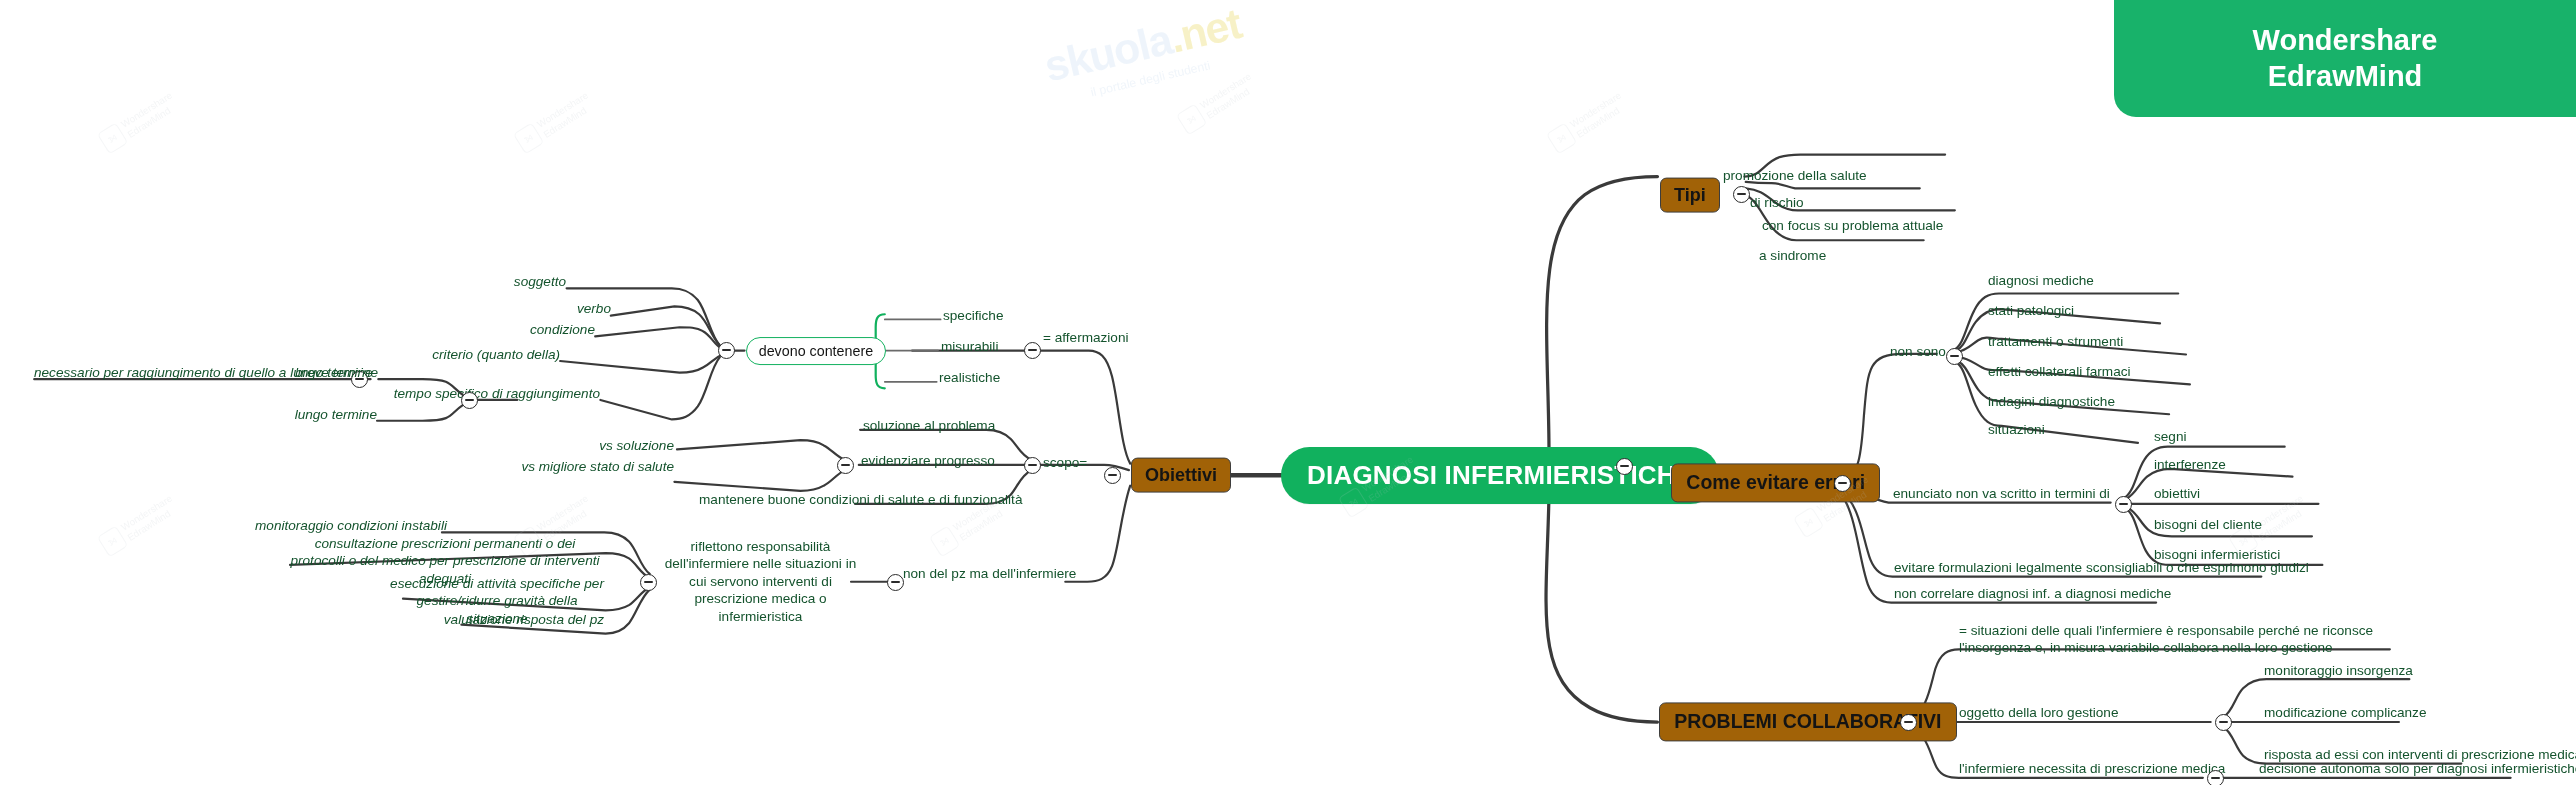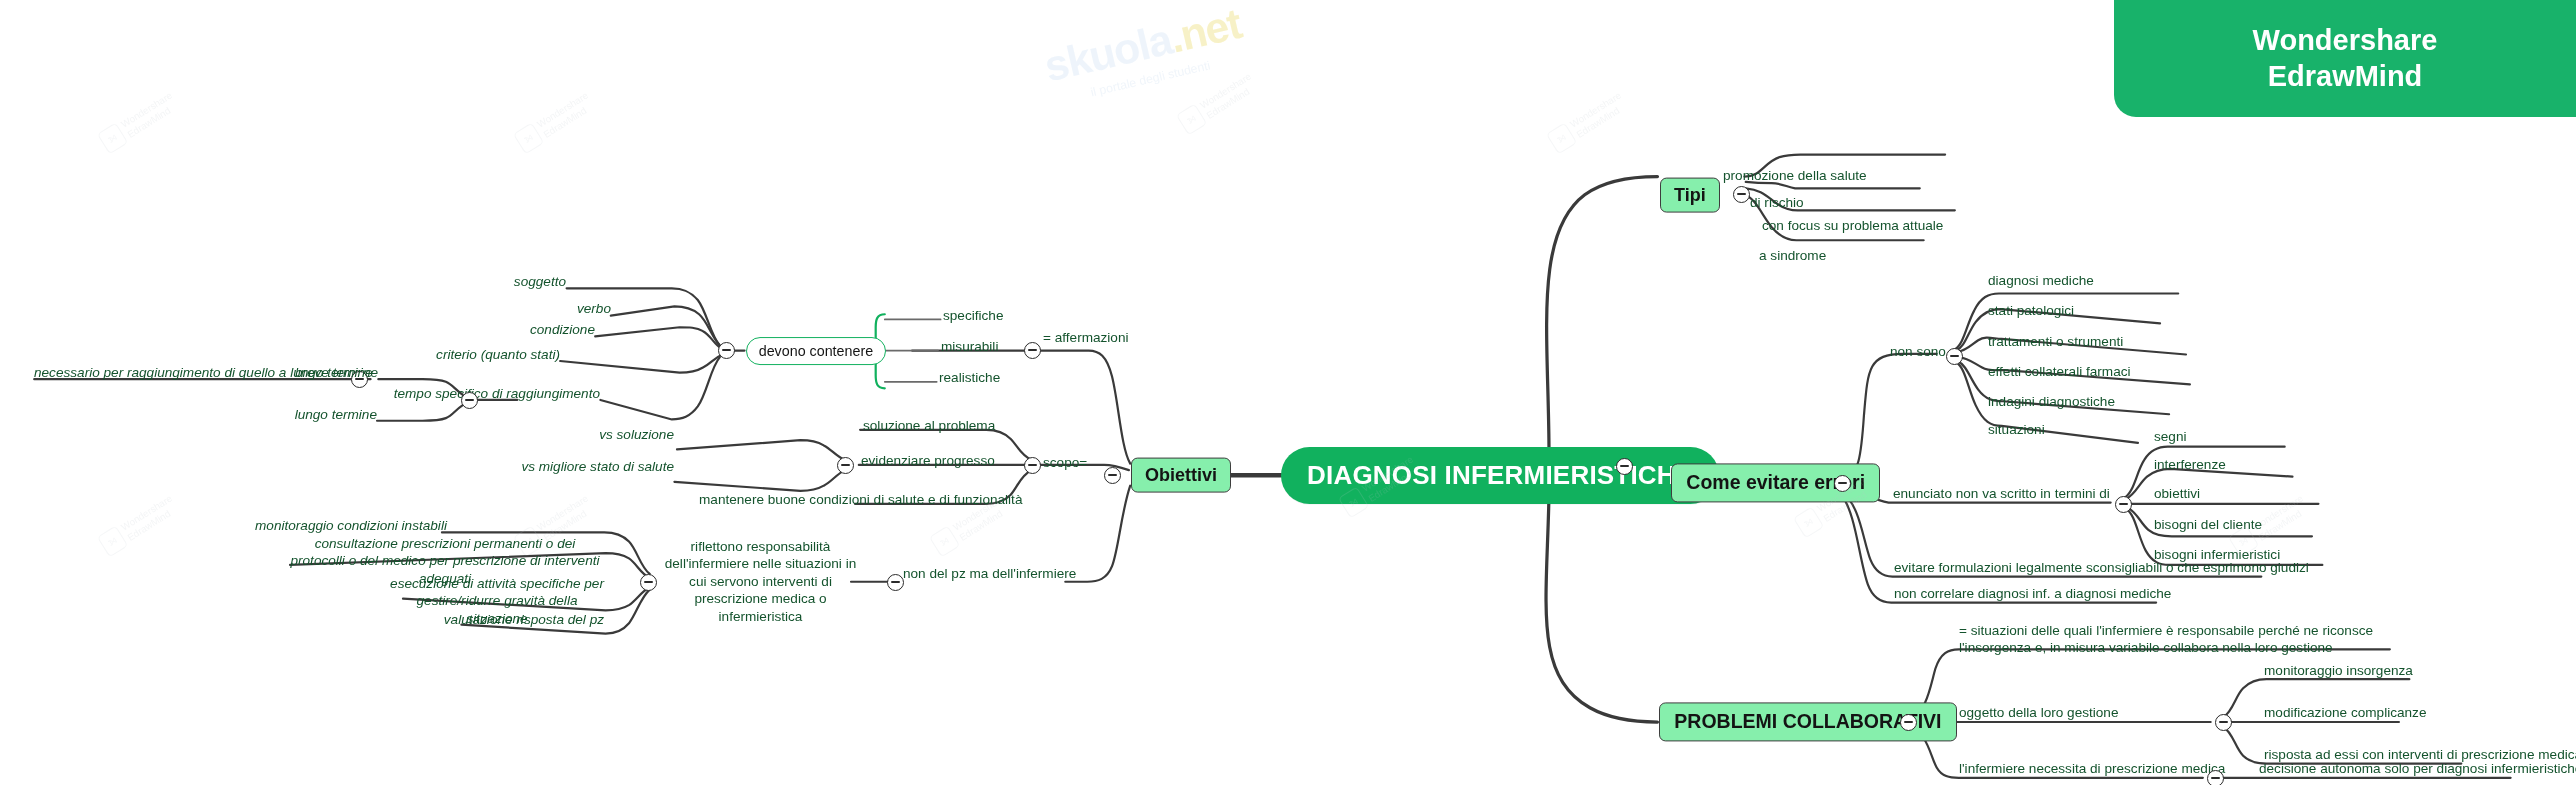"Tipi" .boxed { background: #86efac -> #a16207 }
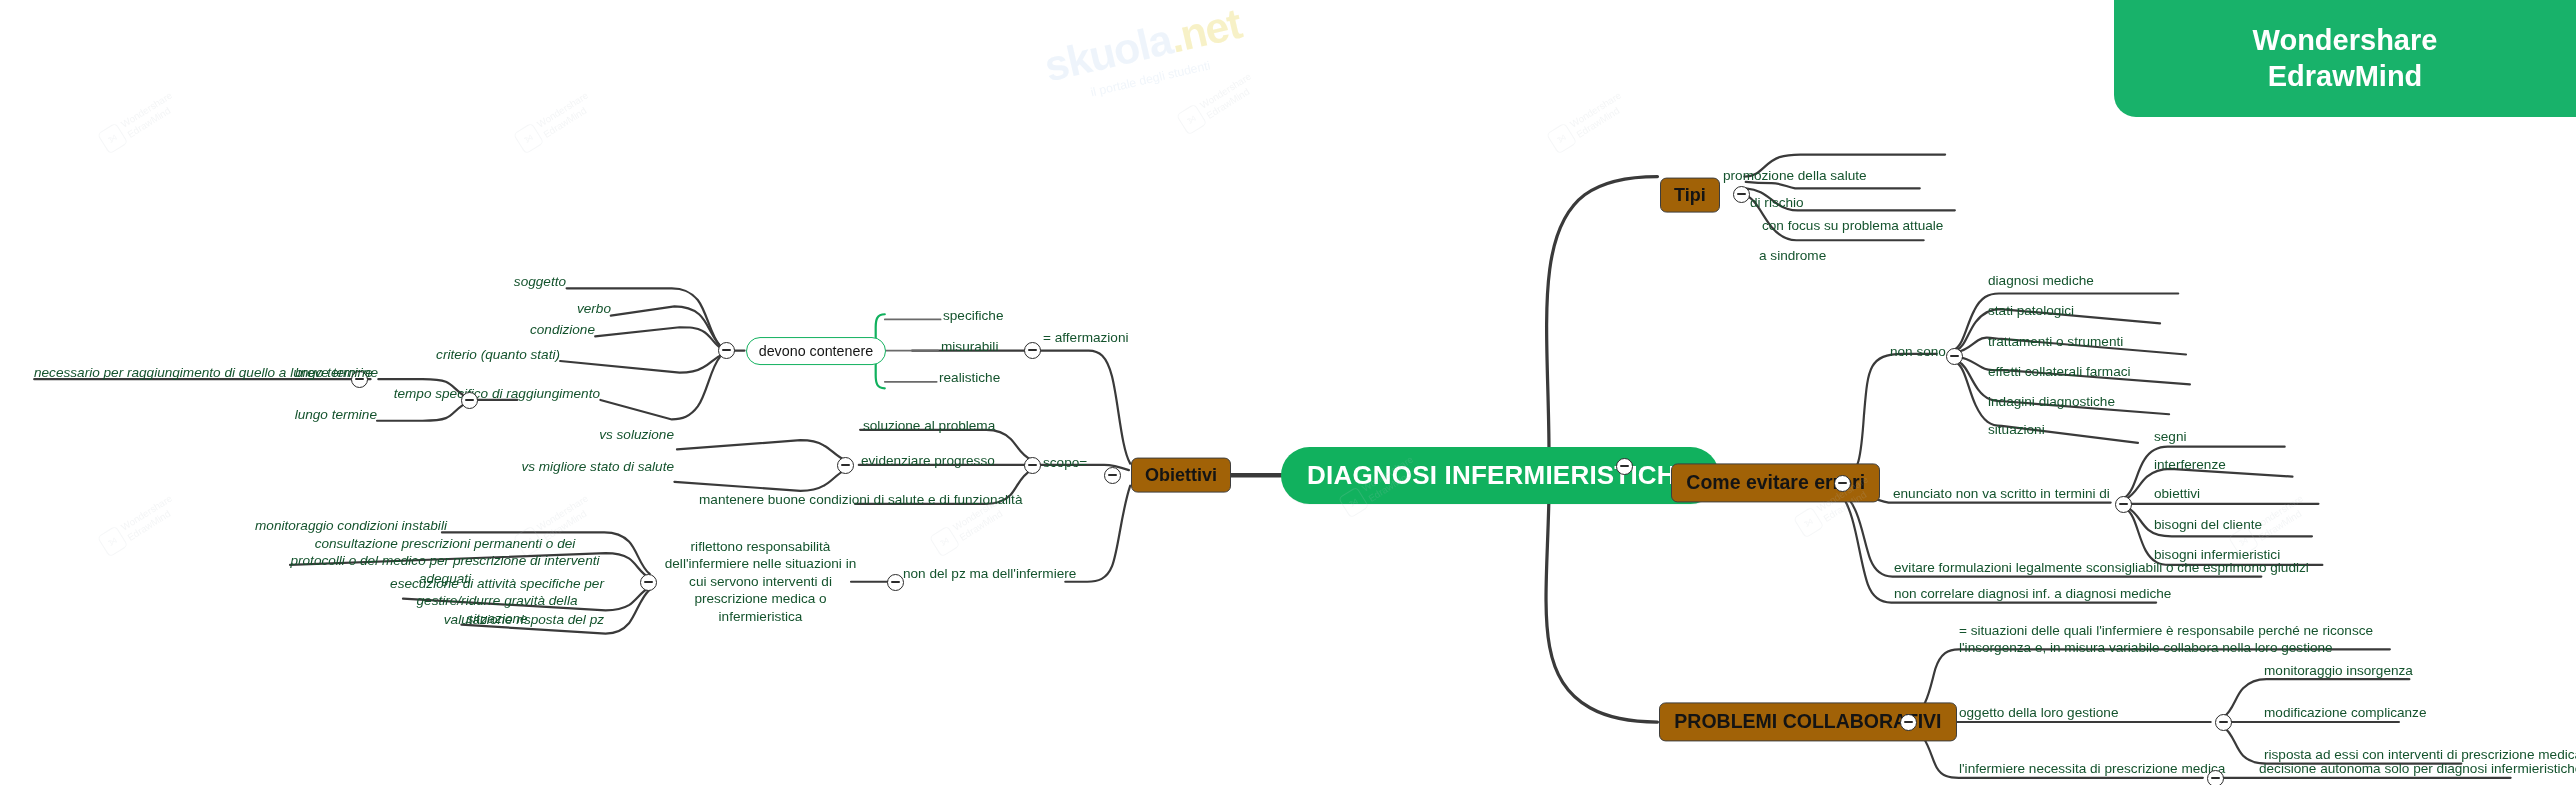"criterio (quanto stati)" div.node { text: stati -> della }
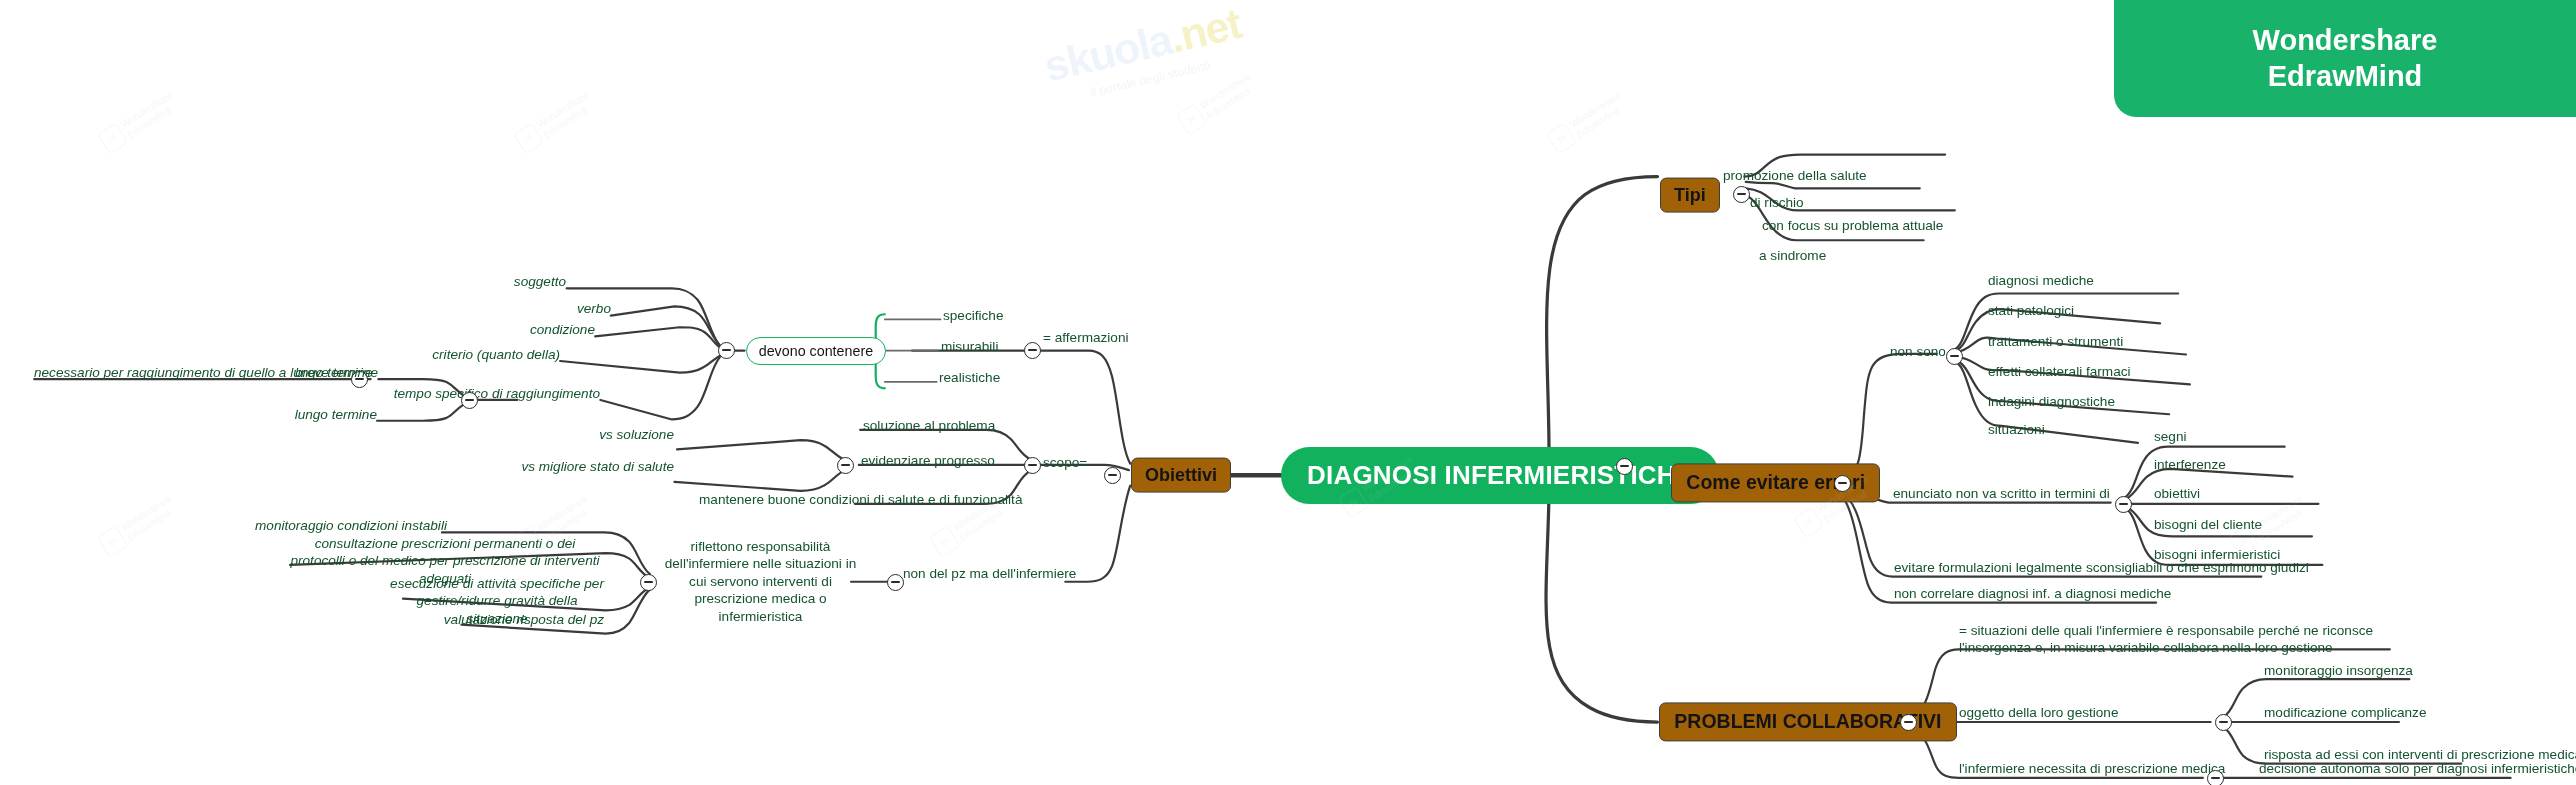"vs soluzione" div.node { top: 427px -> 438px }
